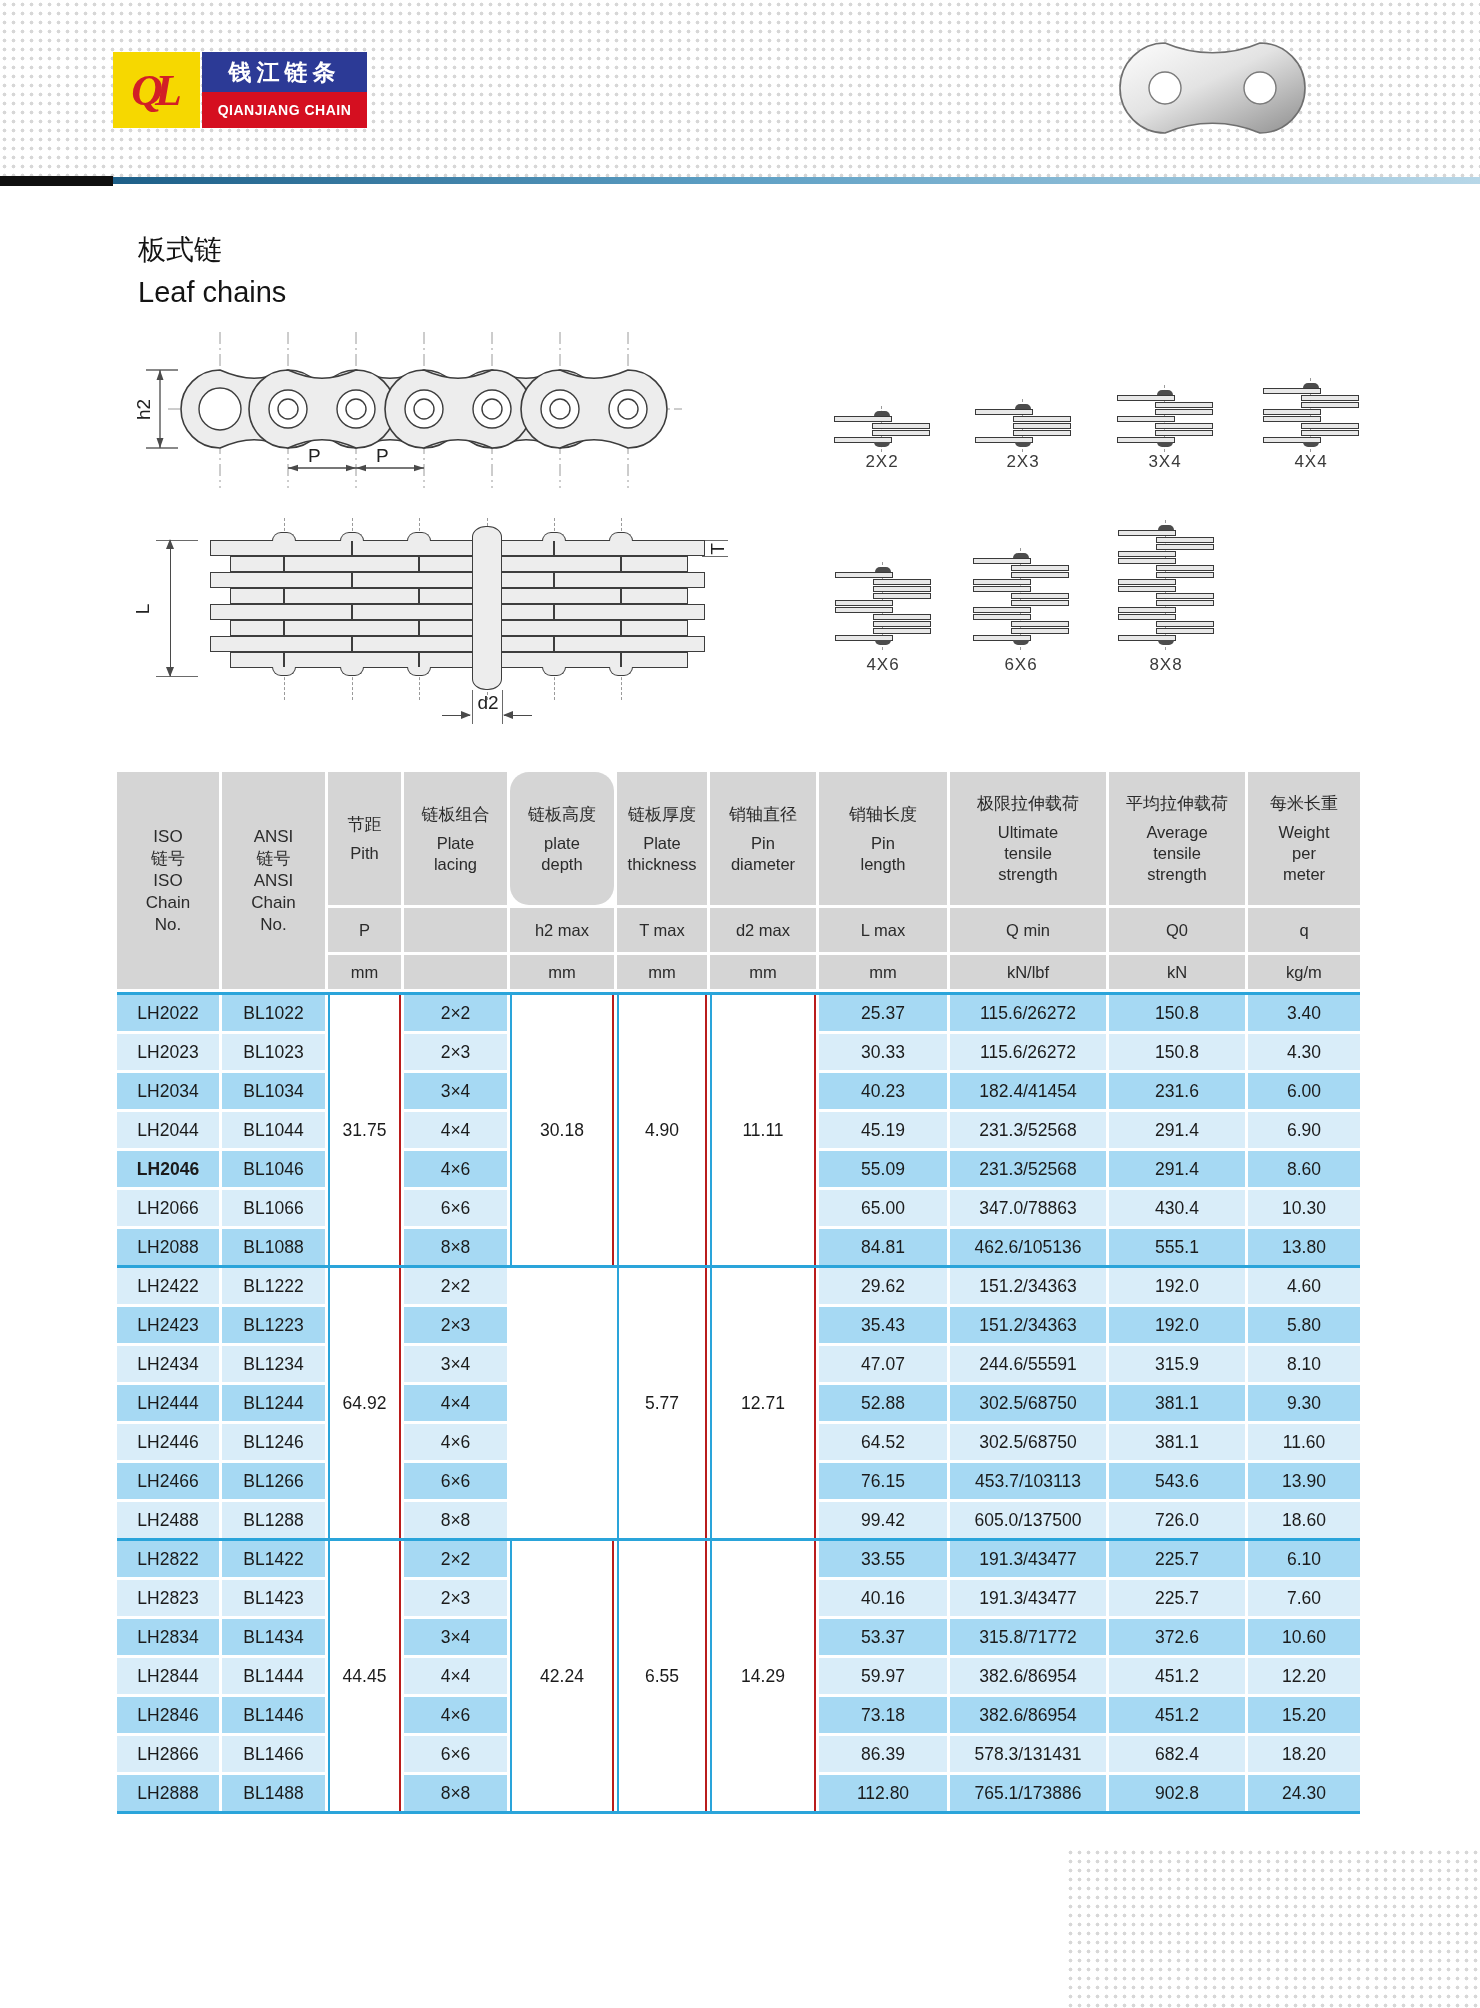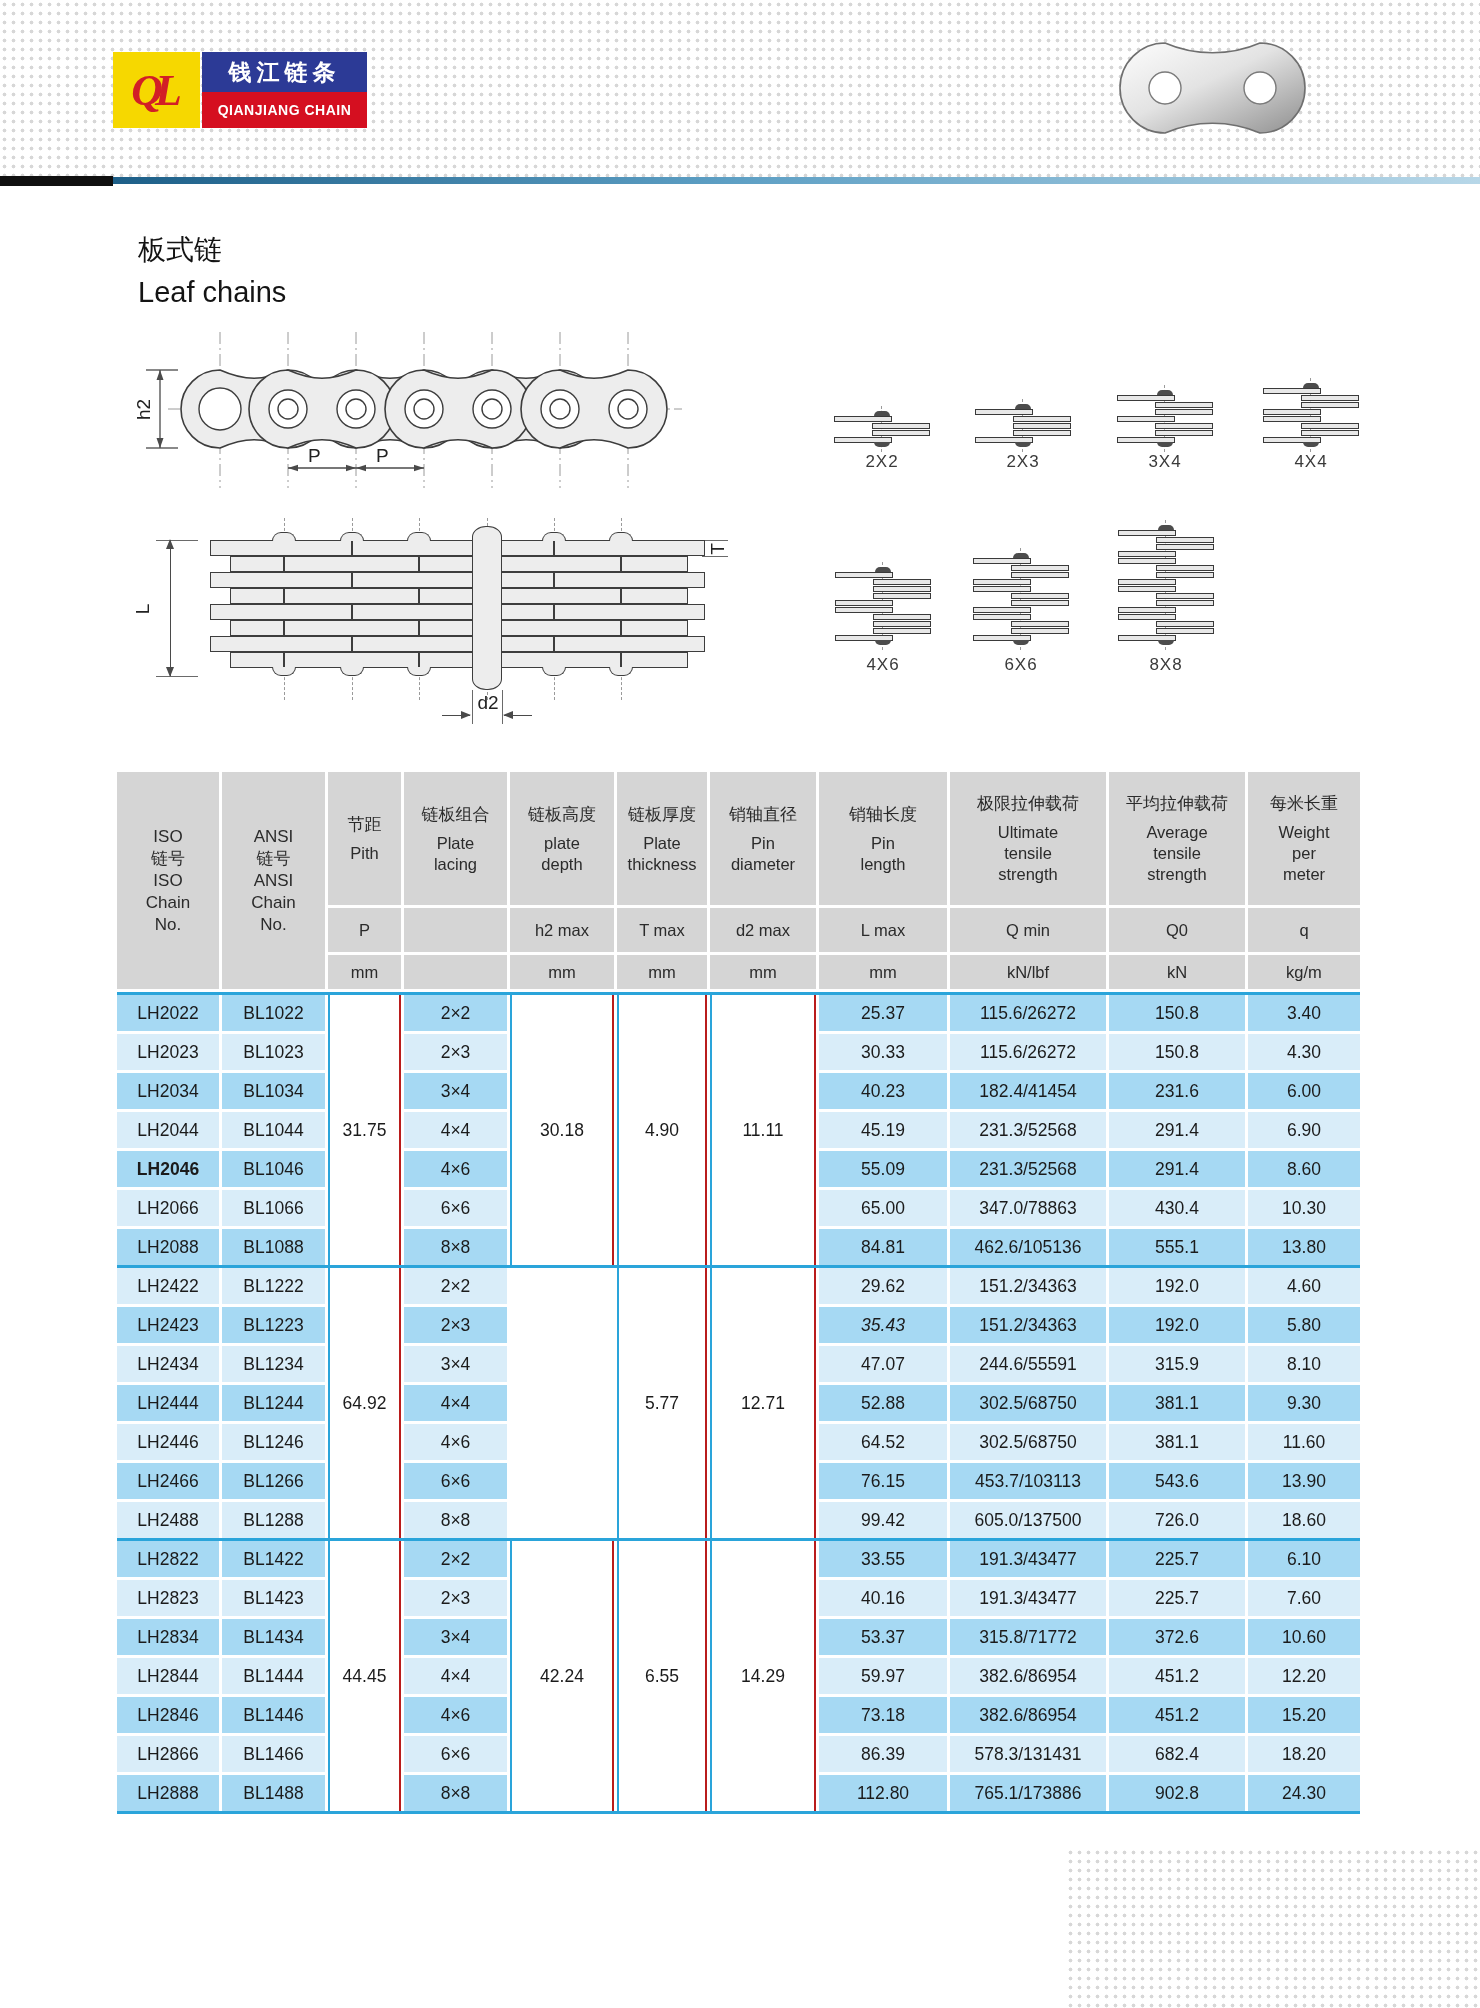"链板高度" div.hcell { border-radius: none -> 19px }
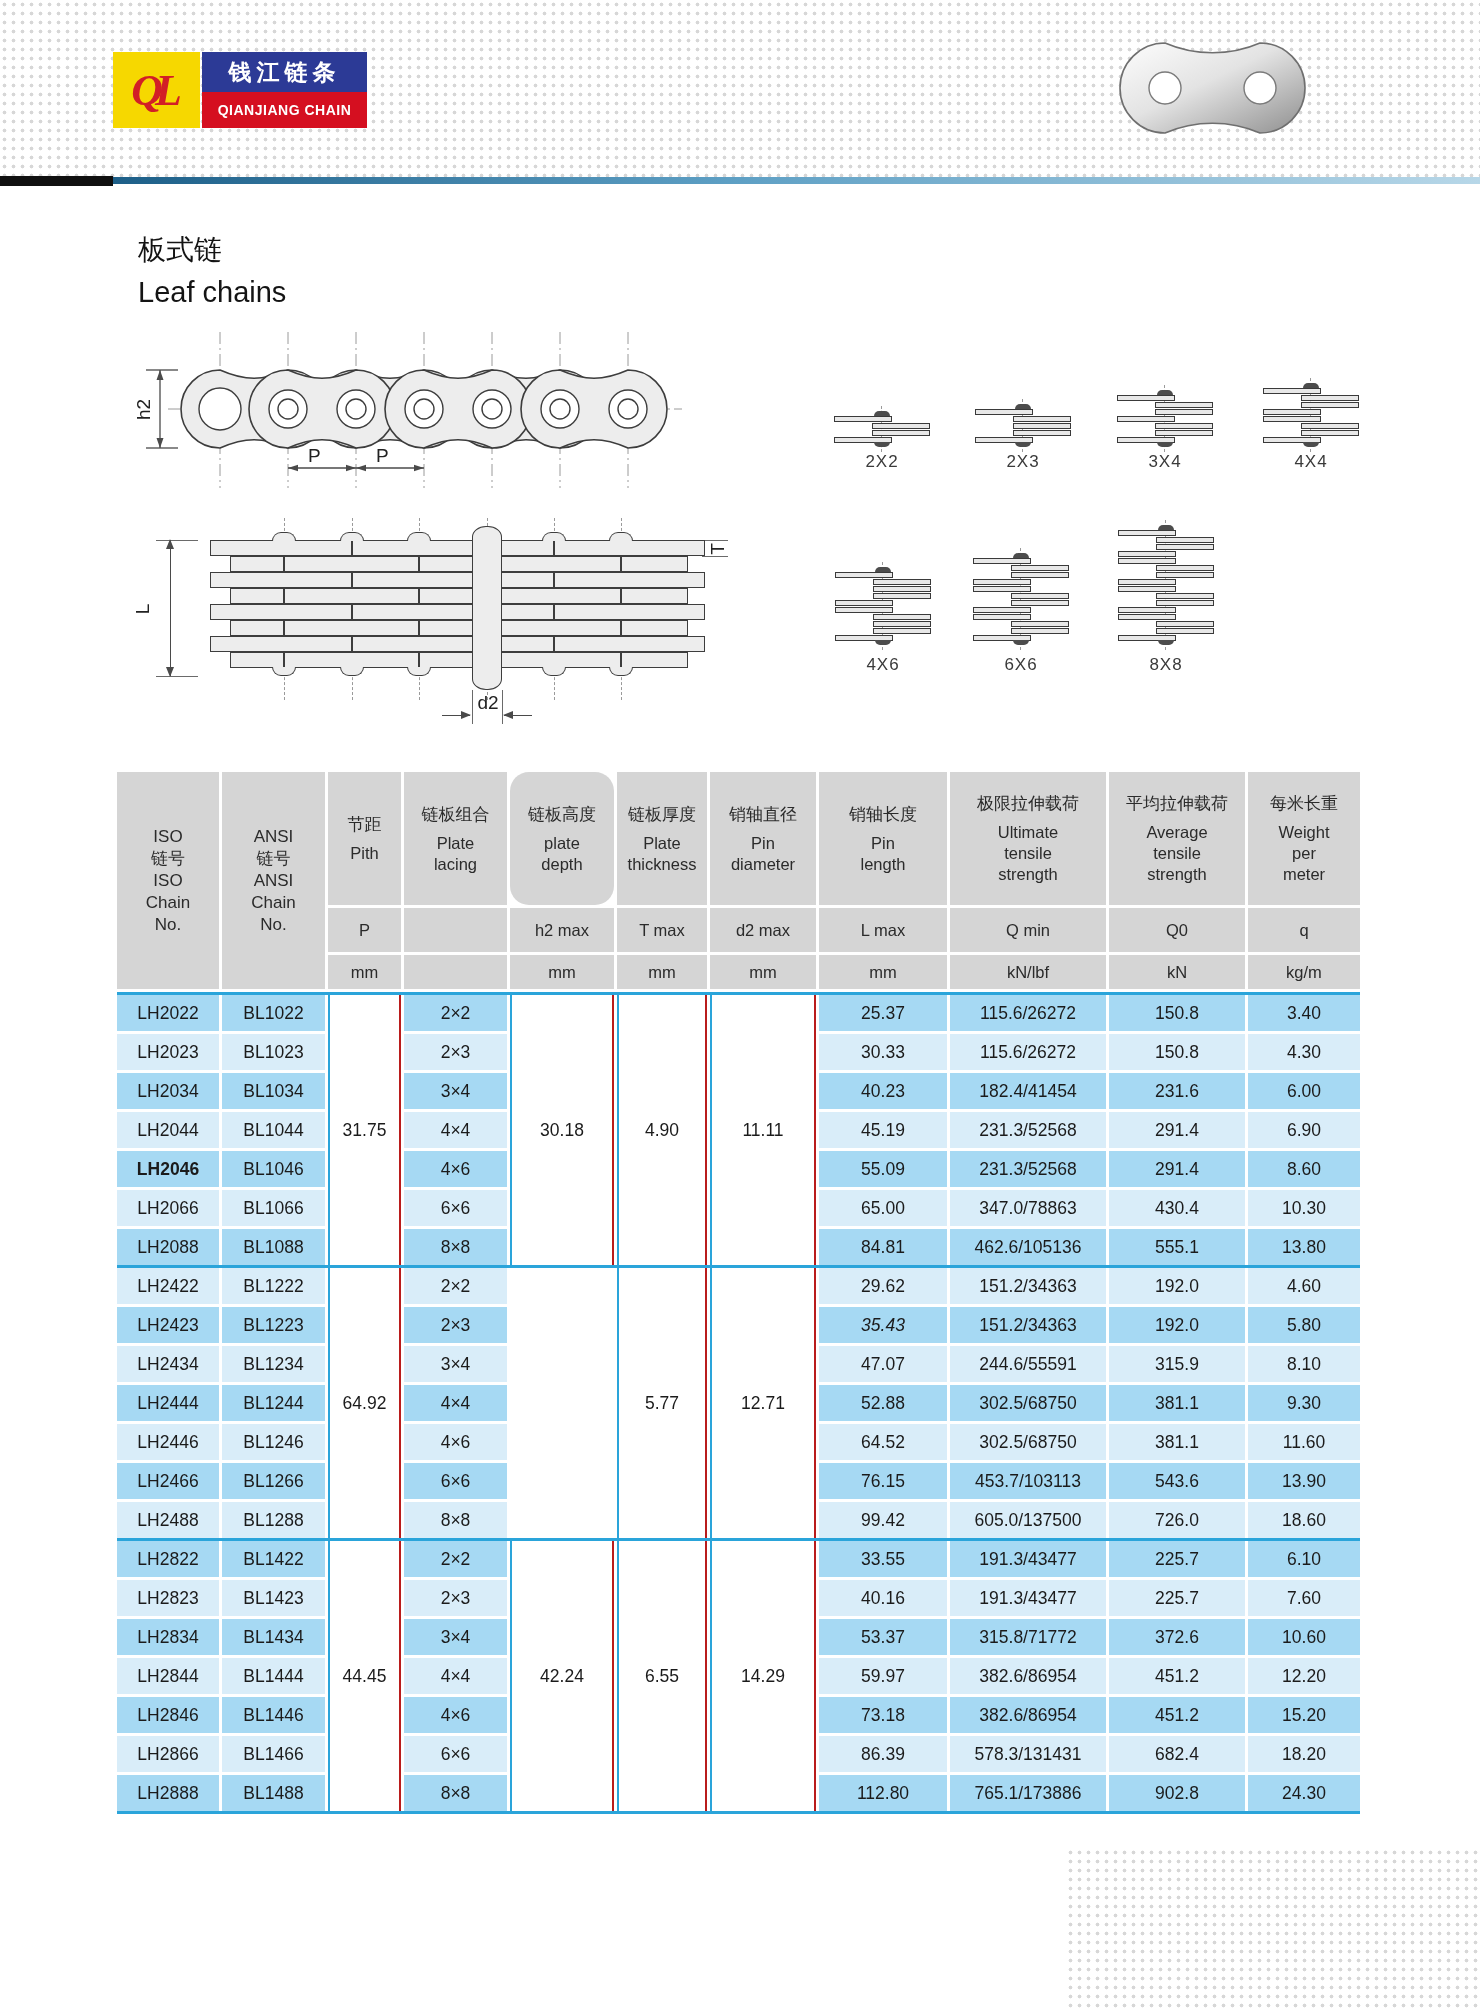"35.43" div.cell { font-style: italic -> none }
